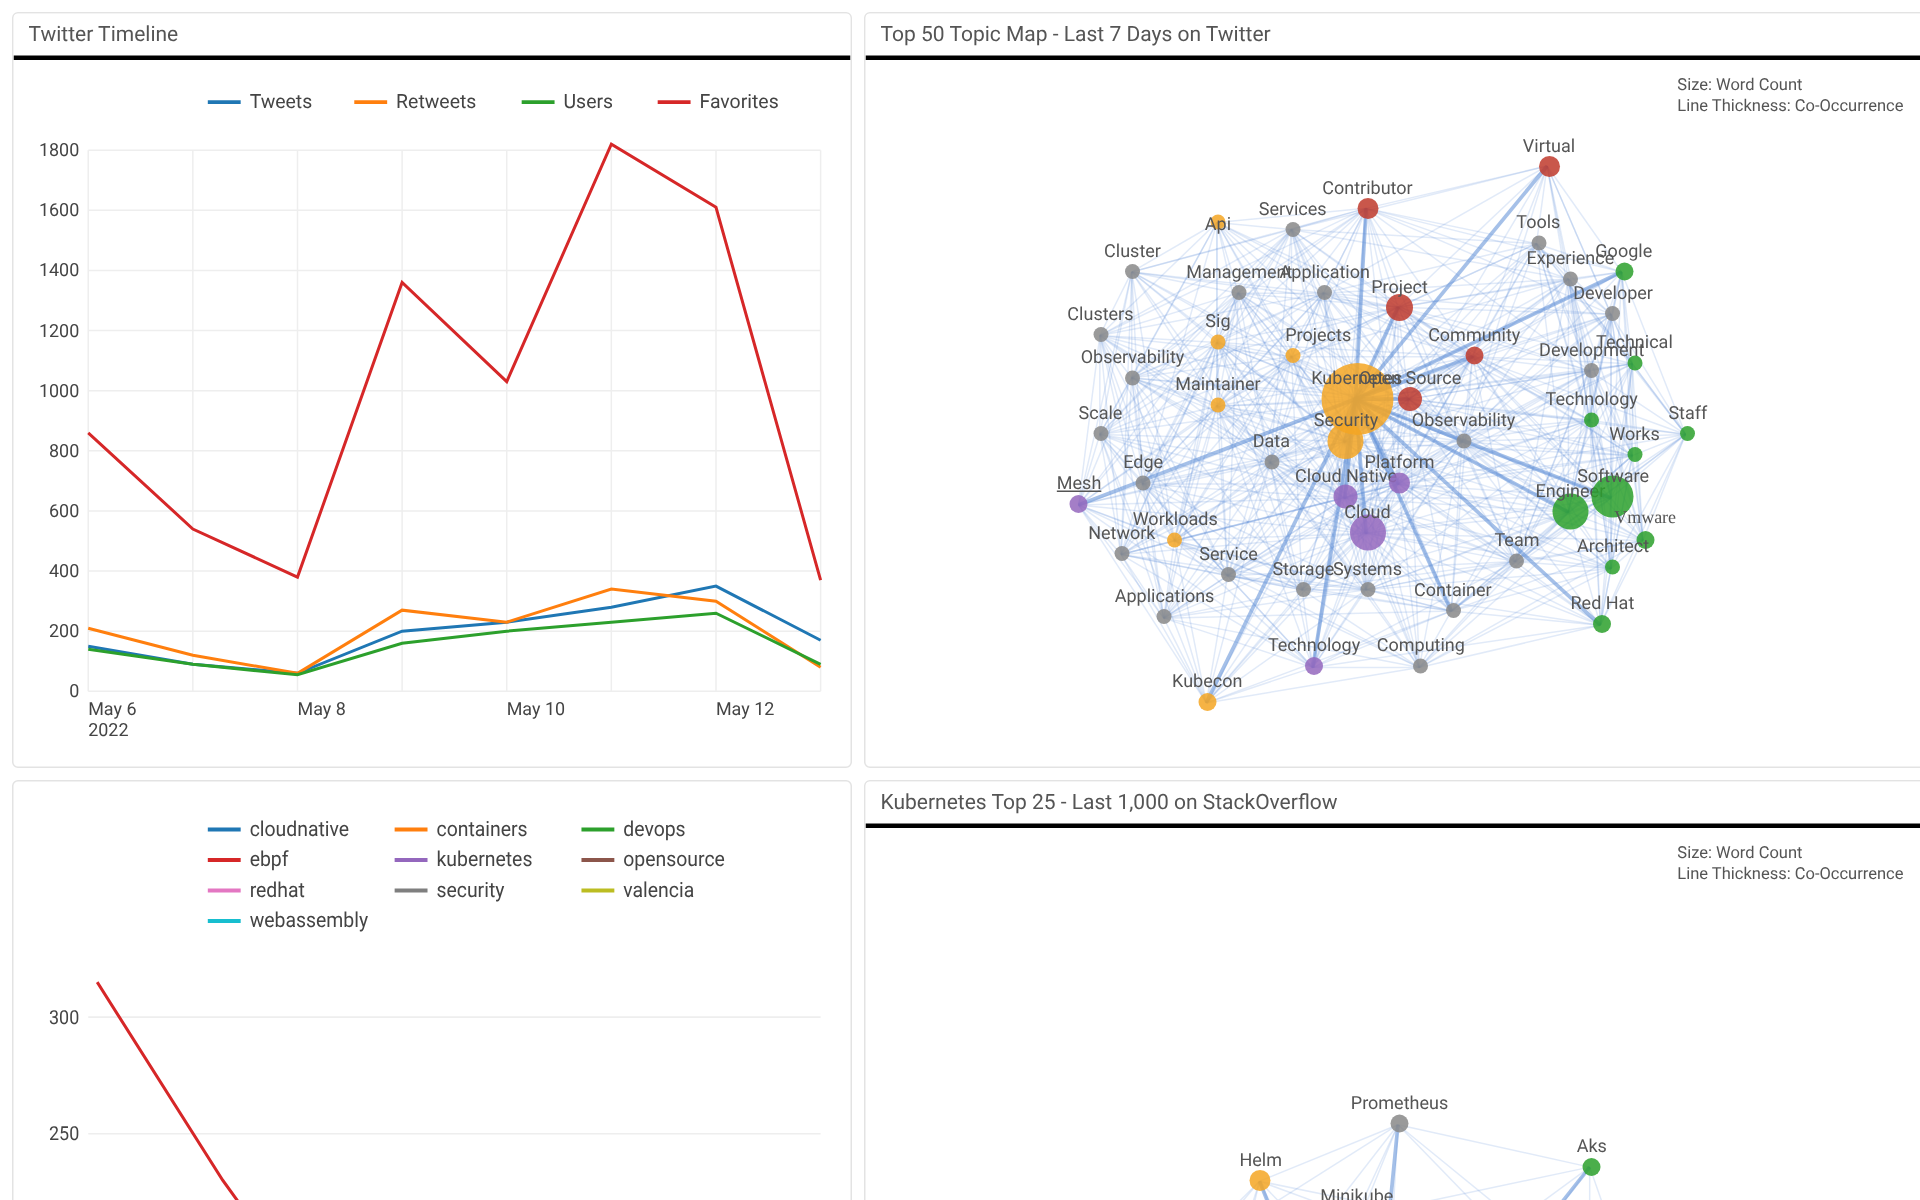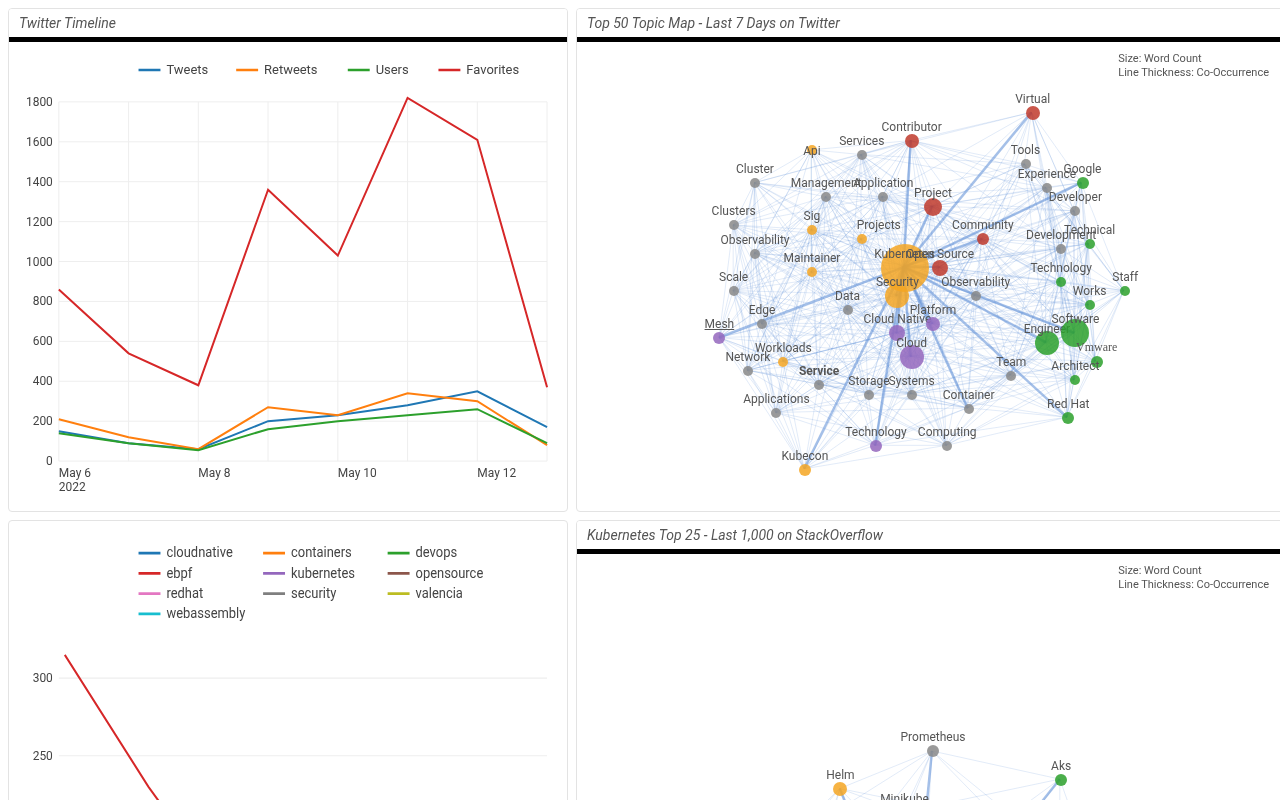"Twitter Timeline" .panel-header { border-bottom: 5px solid #000000 -> 3px solid #000000; font-style: italic -> none }
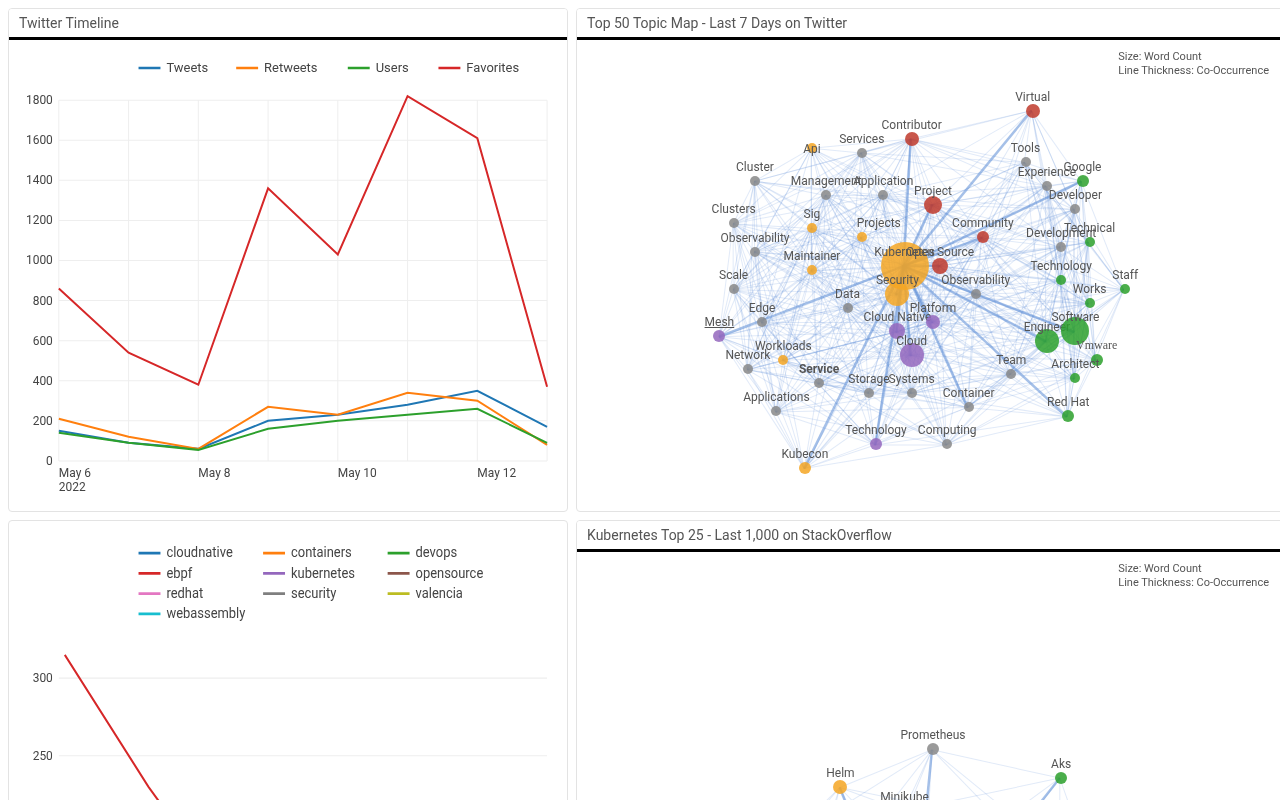"Service" div.node-label { font-weight: bold -> none }
